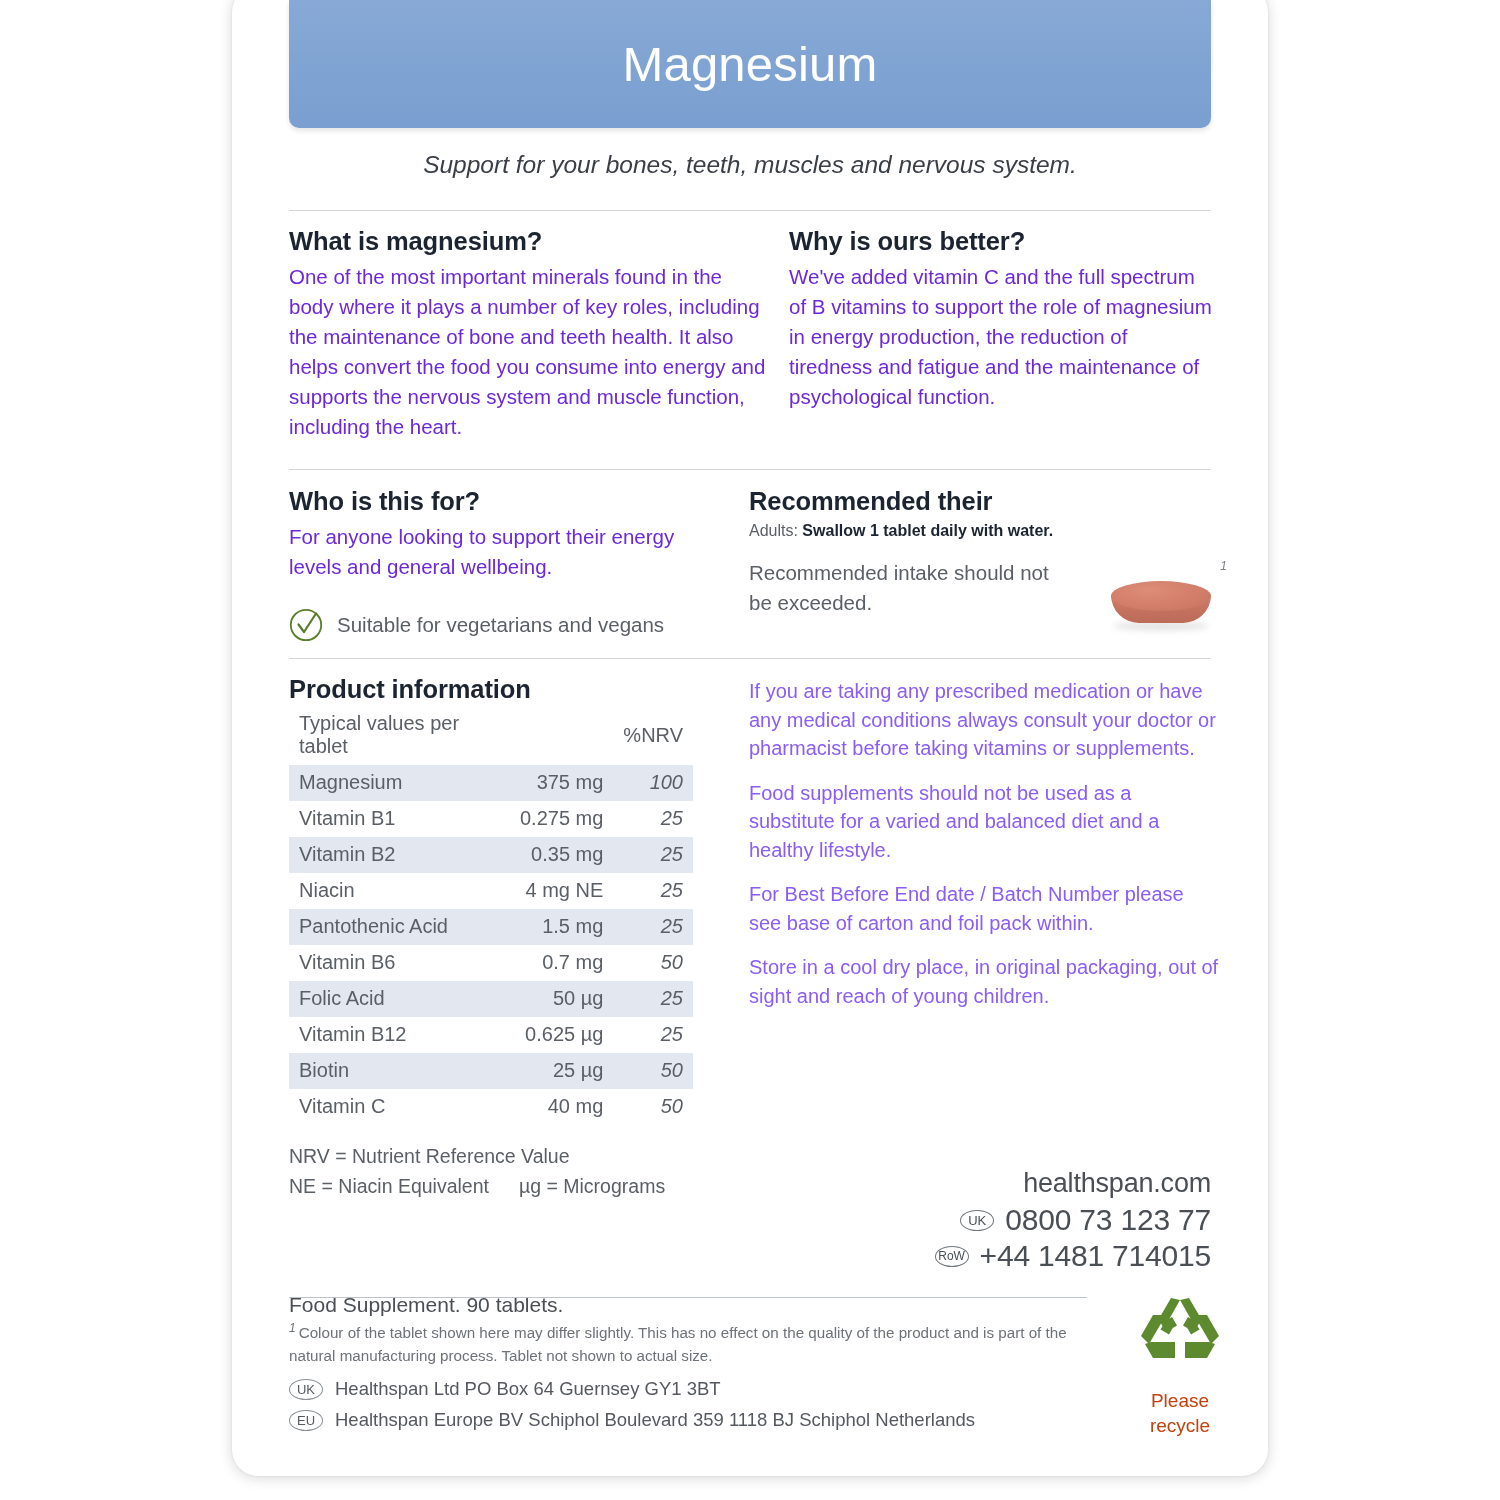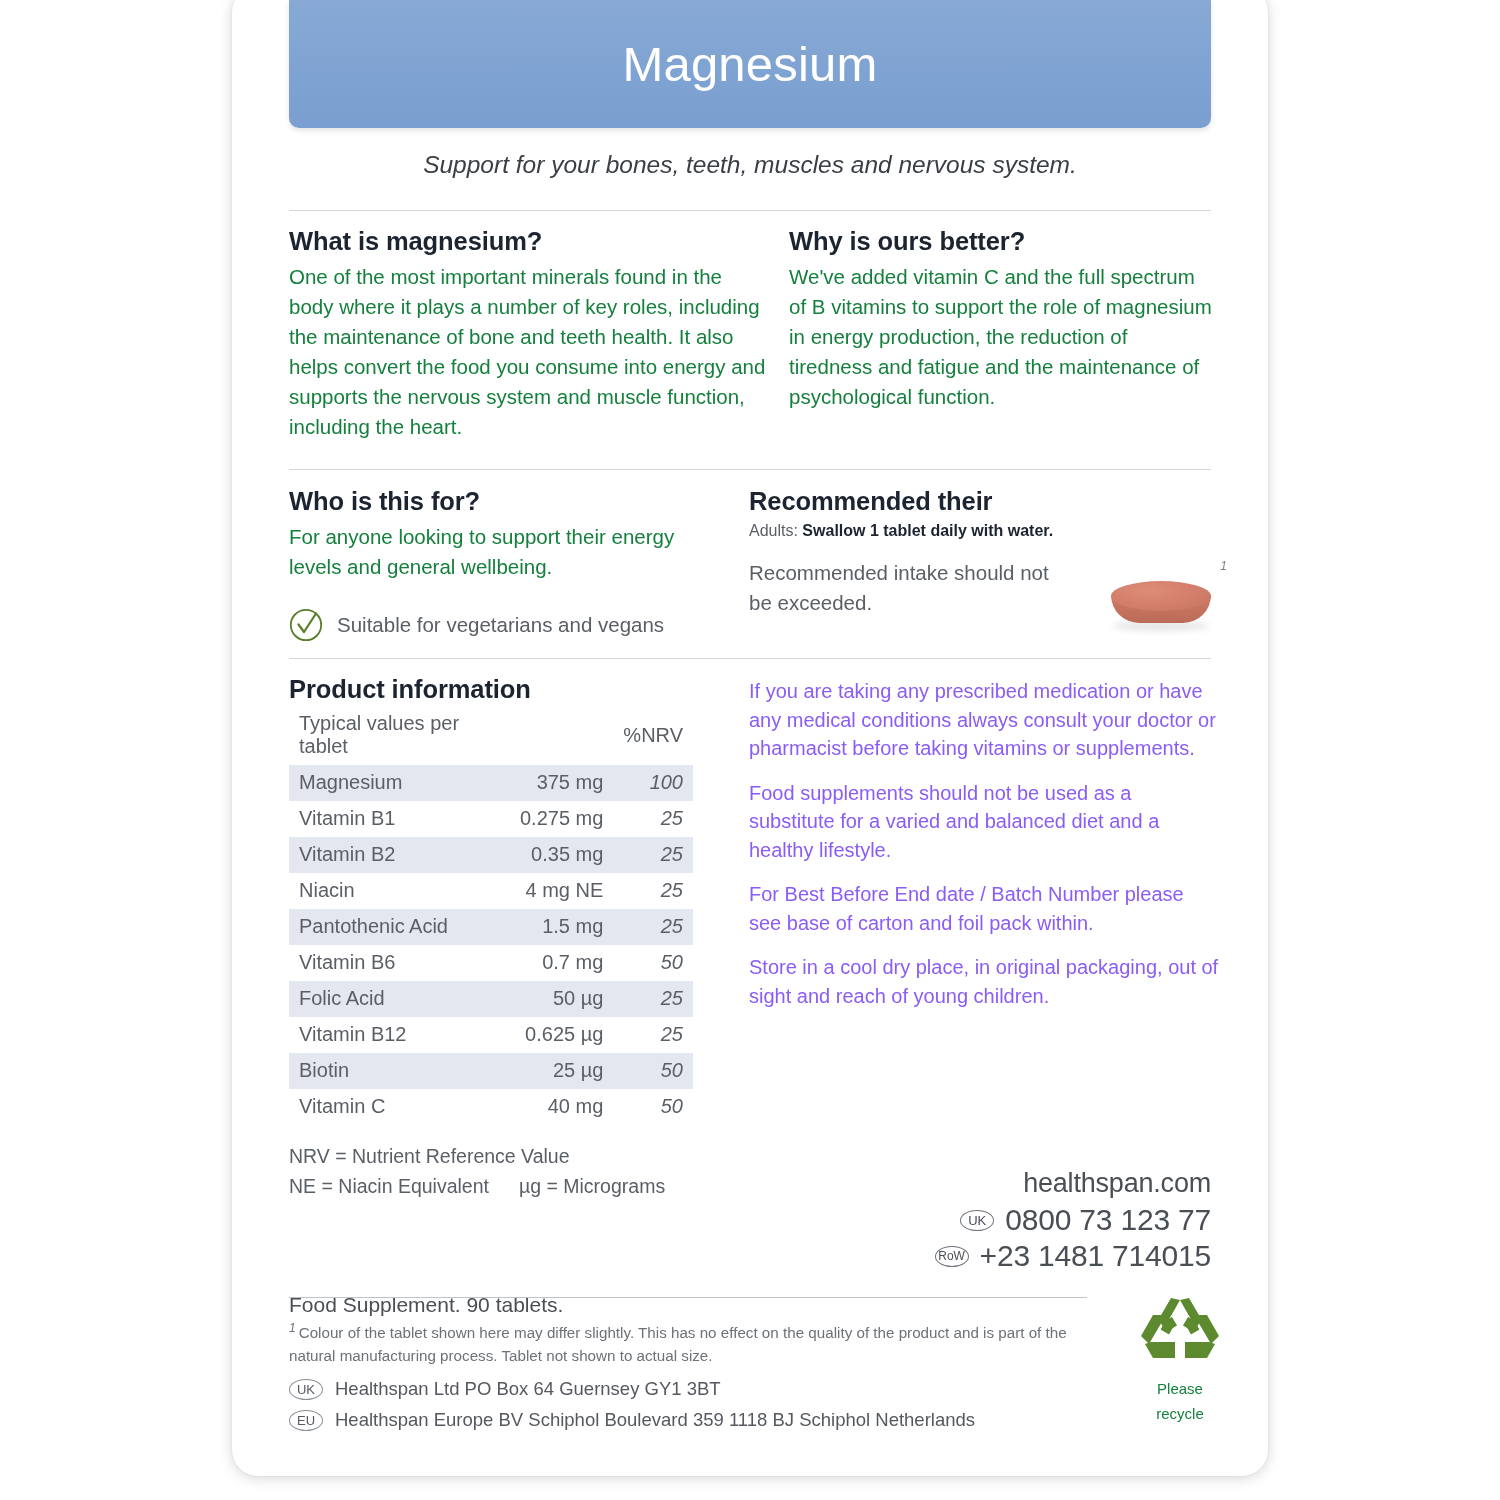"One of the most important" p.body { color: #15803d -> #6d28d9 }
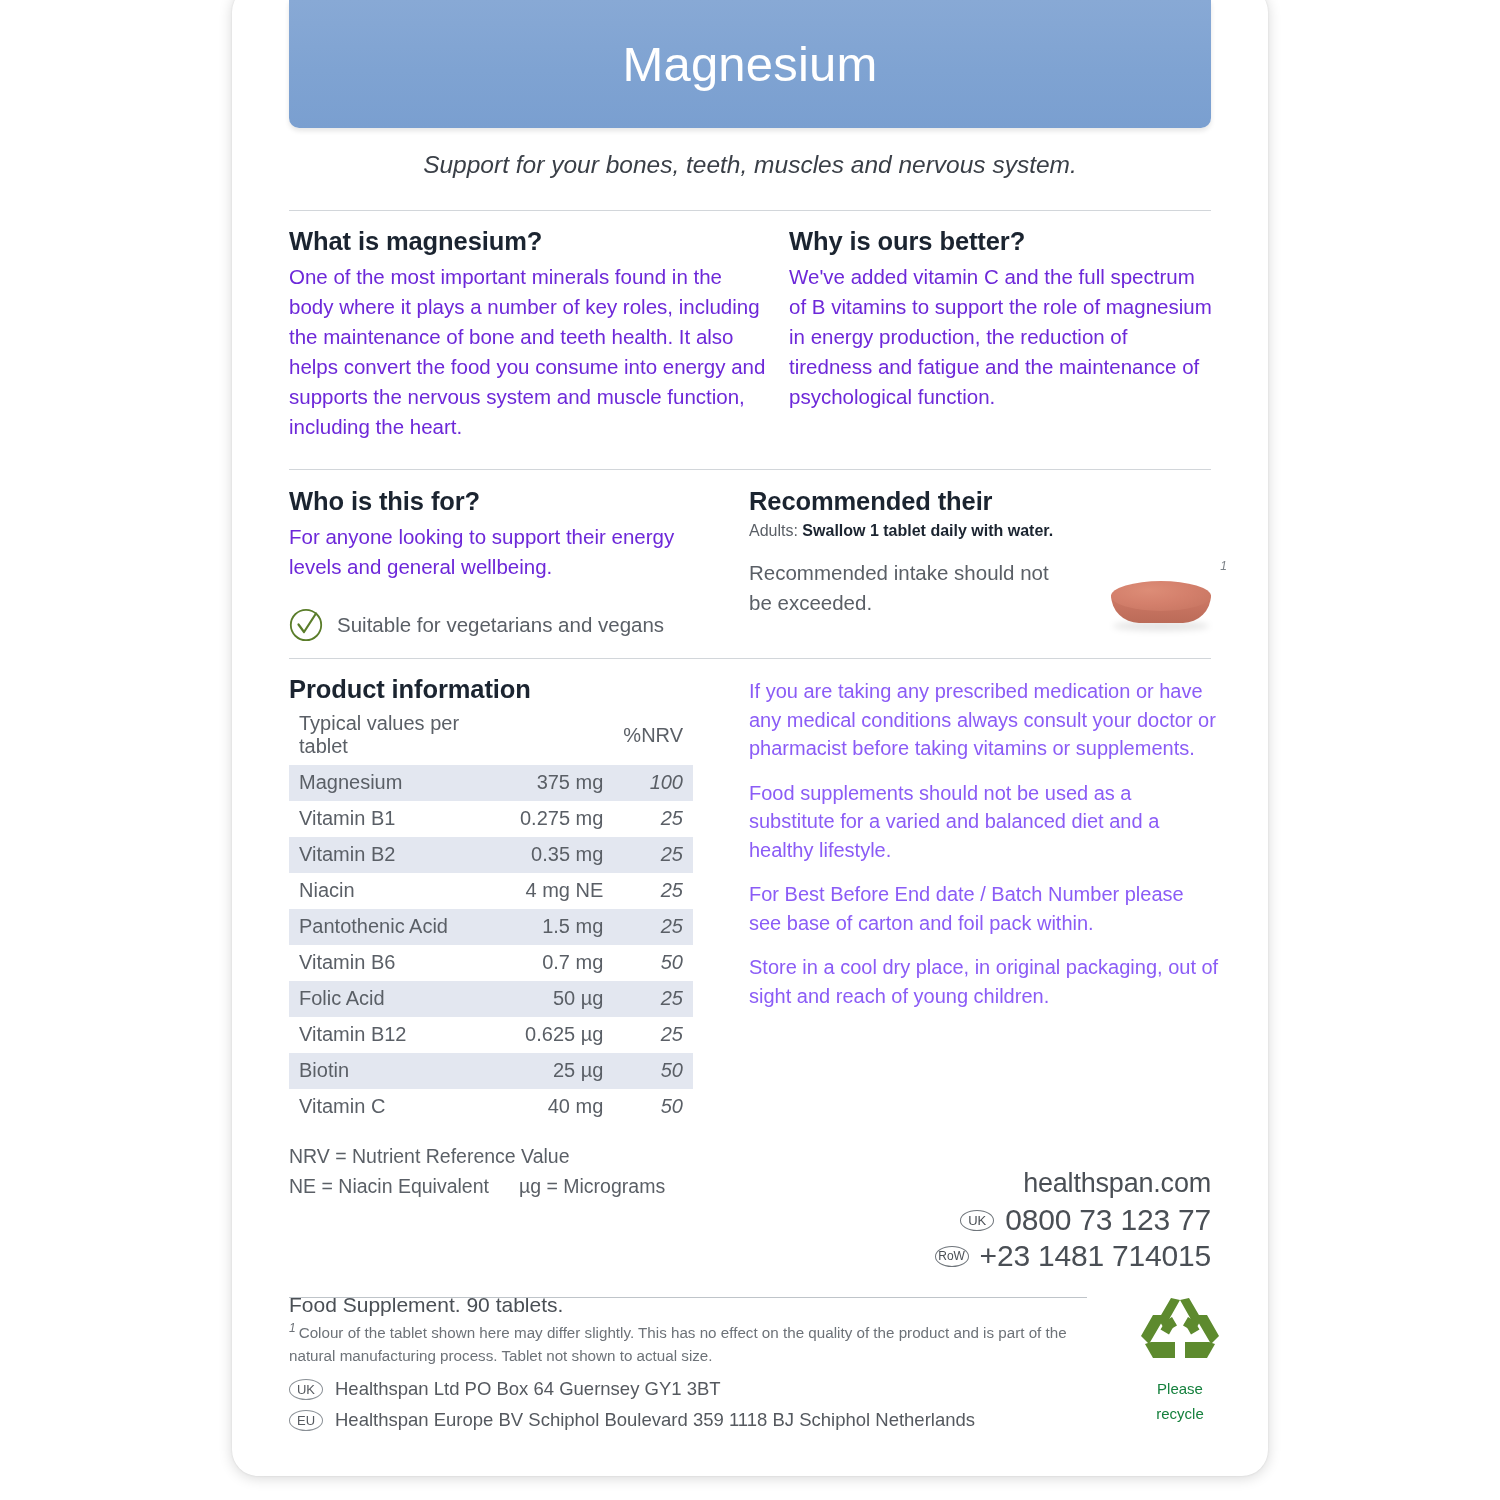"+23 1481 714015" span.num { text: +23 -> +44 }
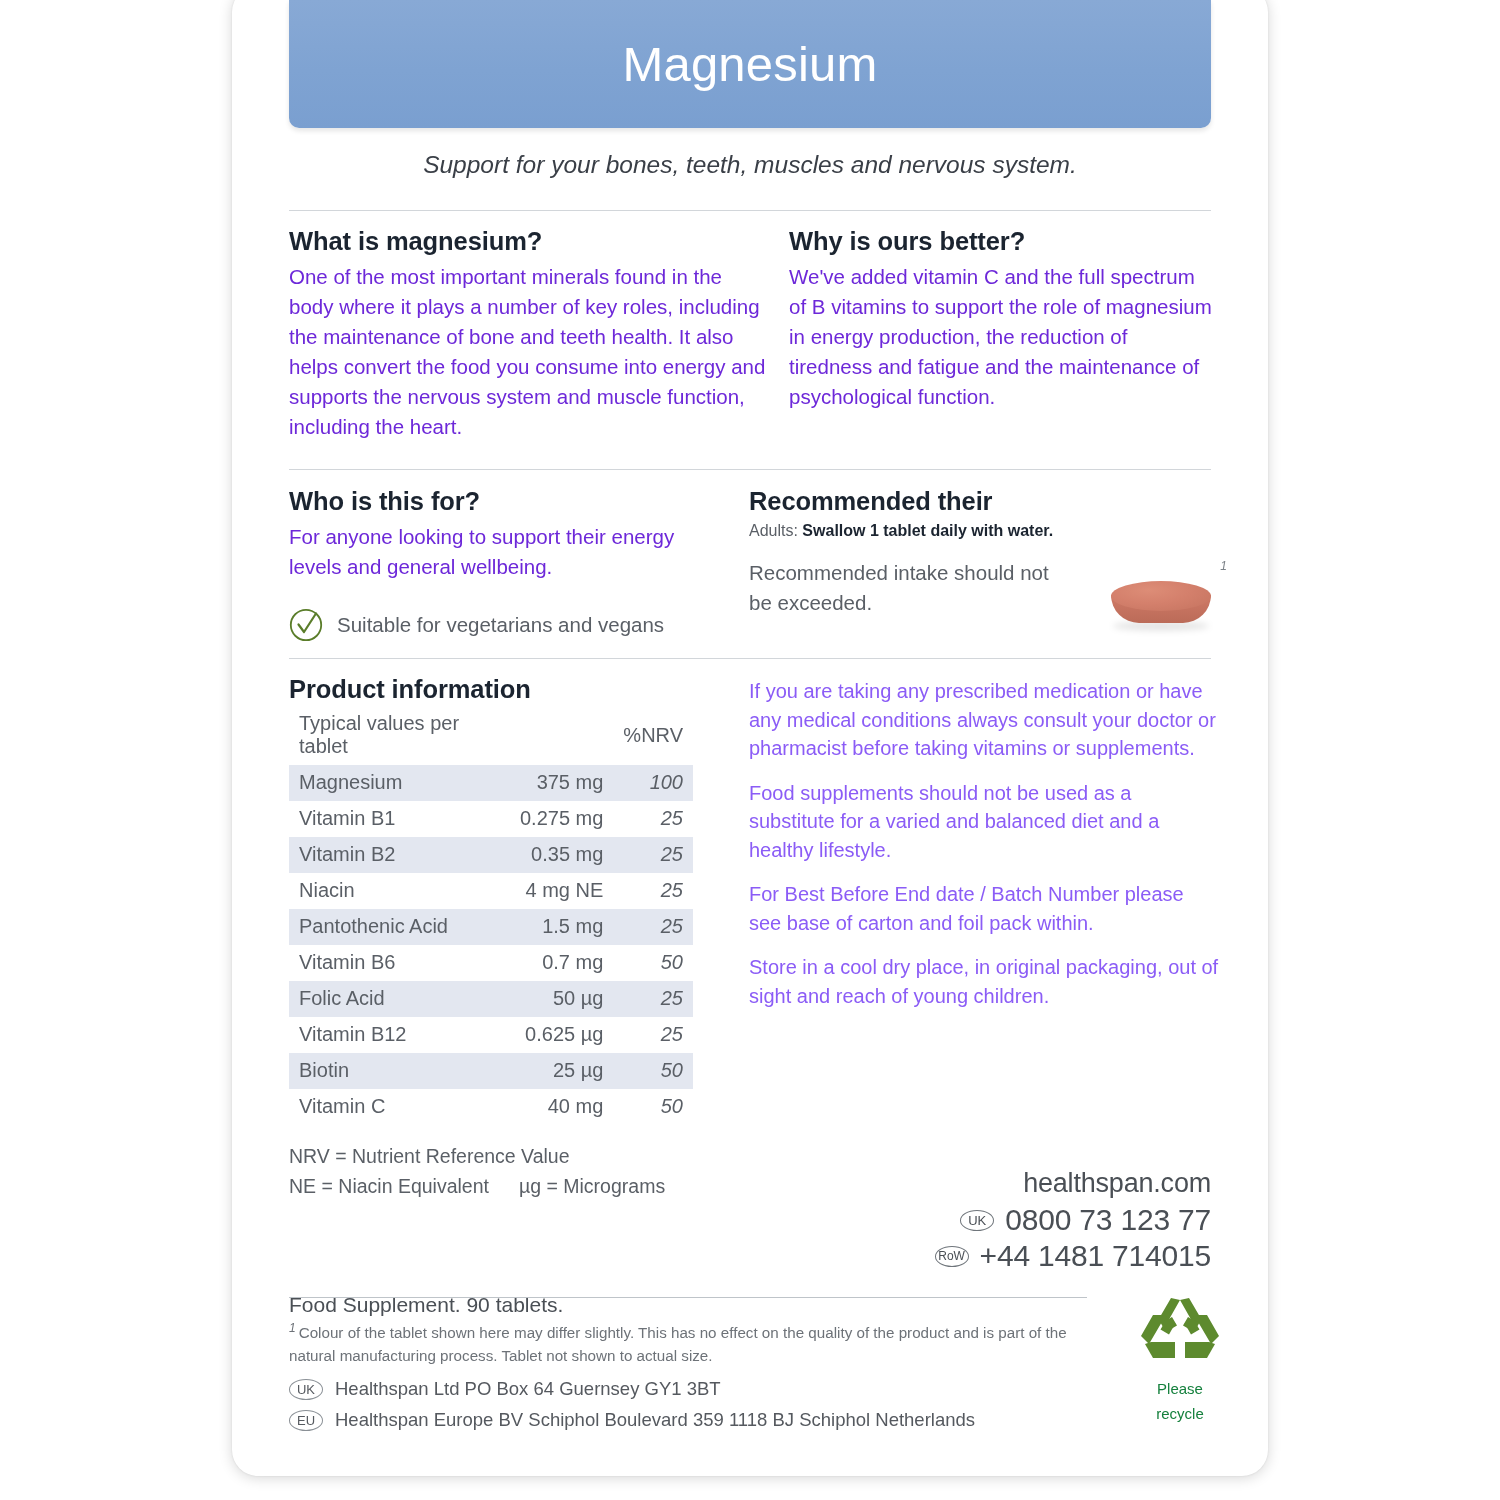"Please" .recycle .lbl { color: #15803d -> #c2410c; font-size: 15px -> 19px; margin-top: 4px -> 16px }
